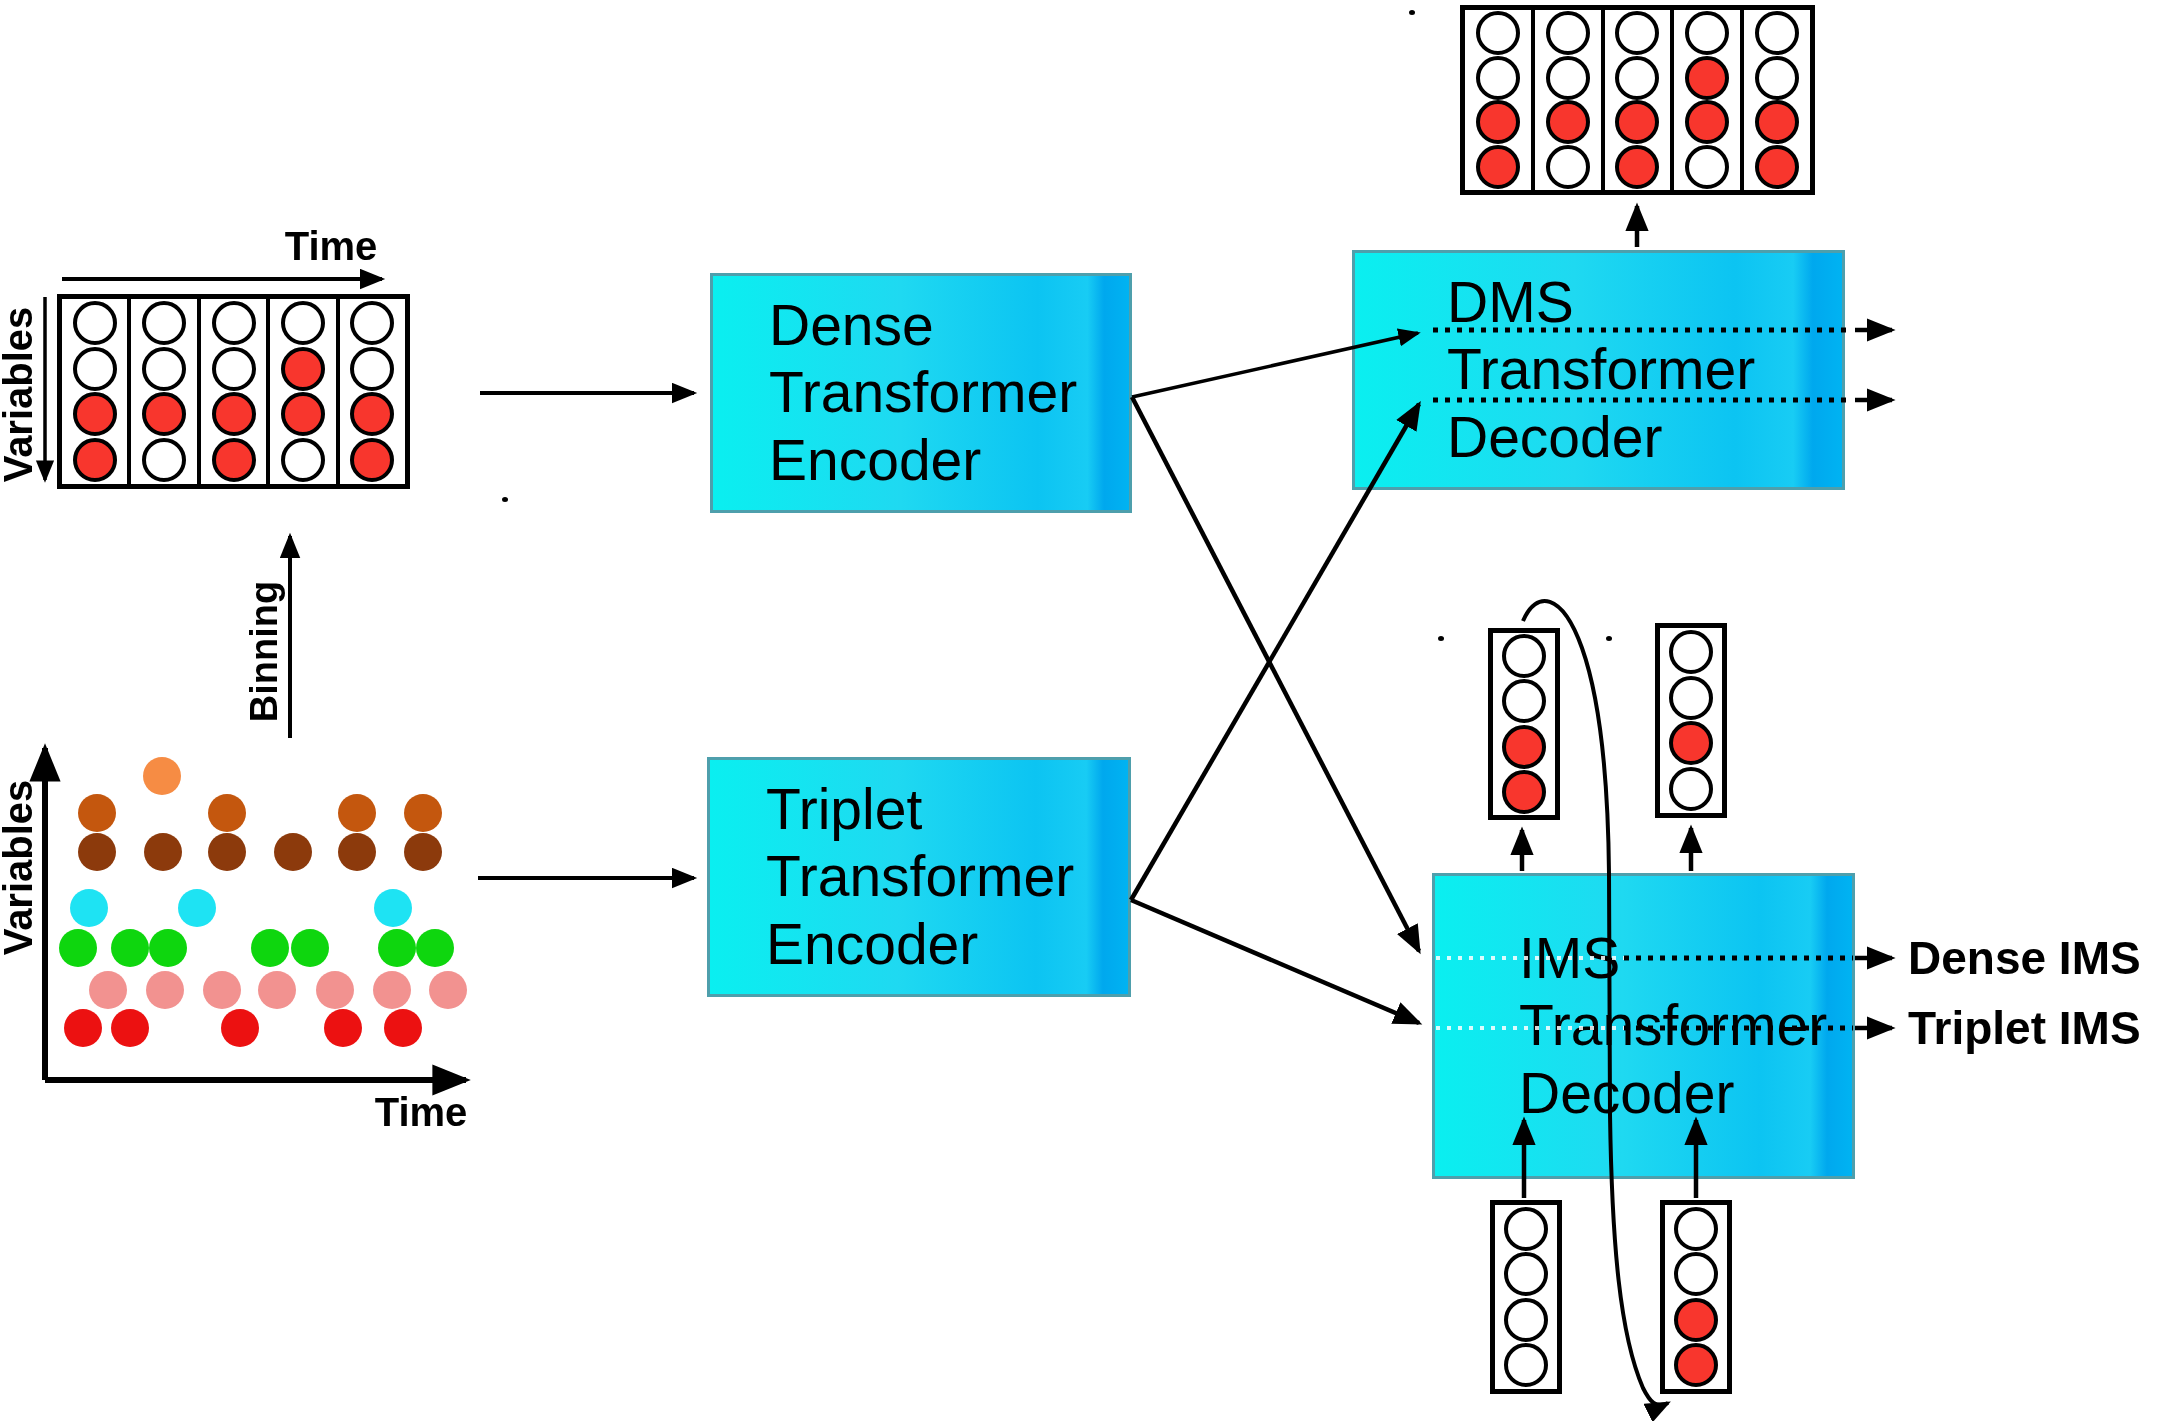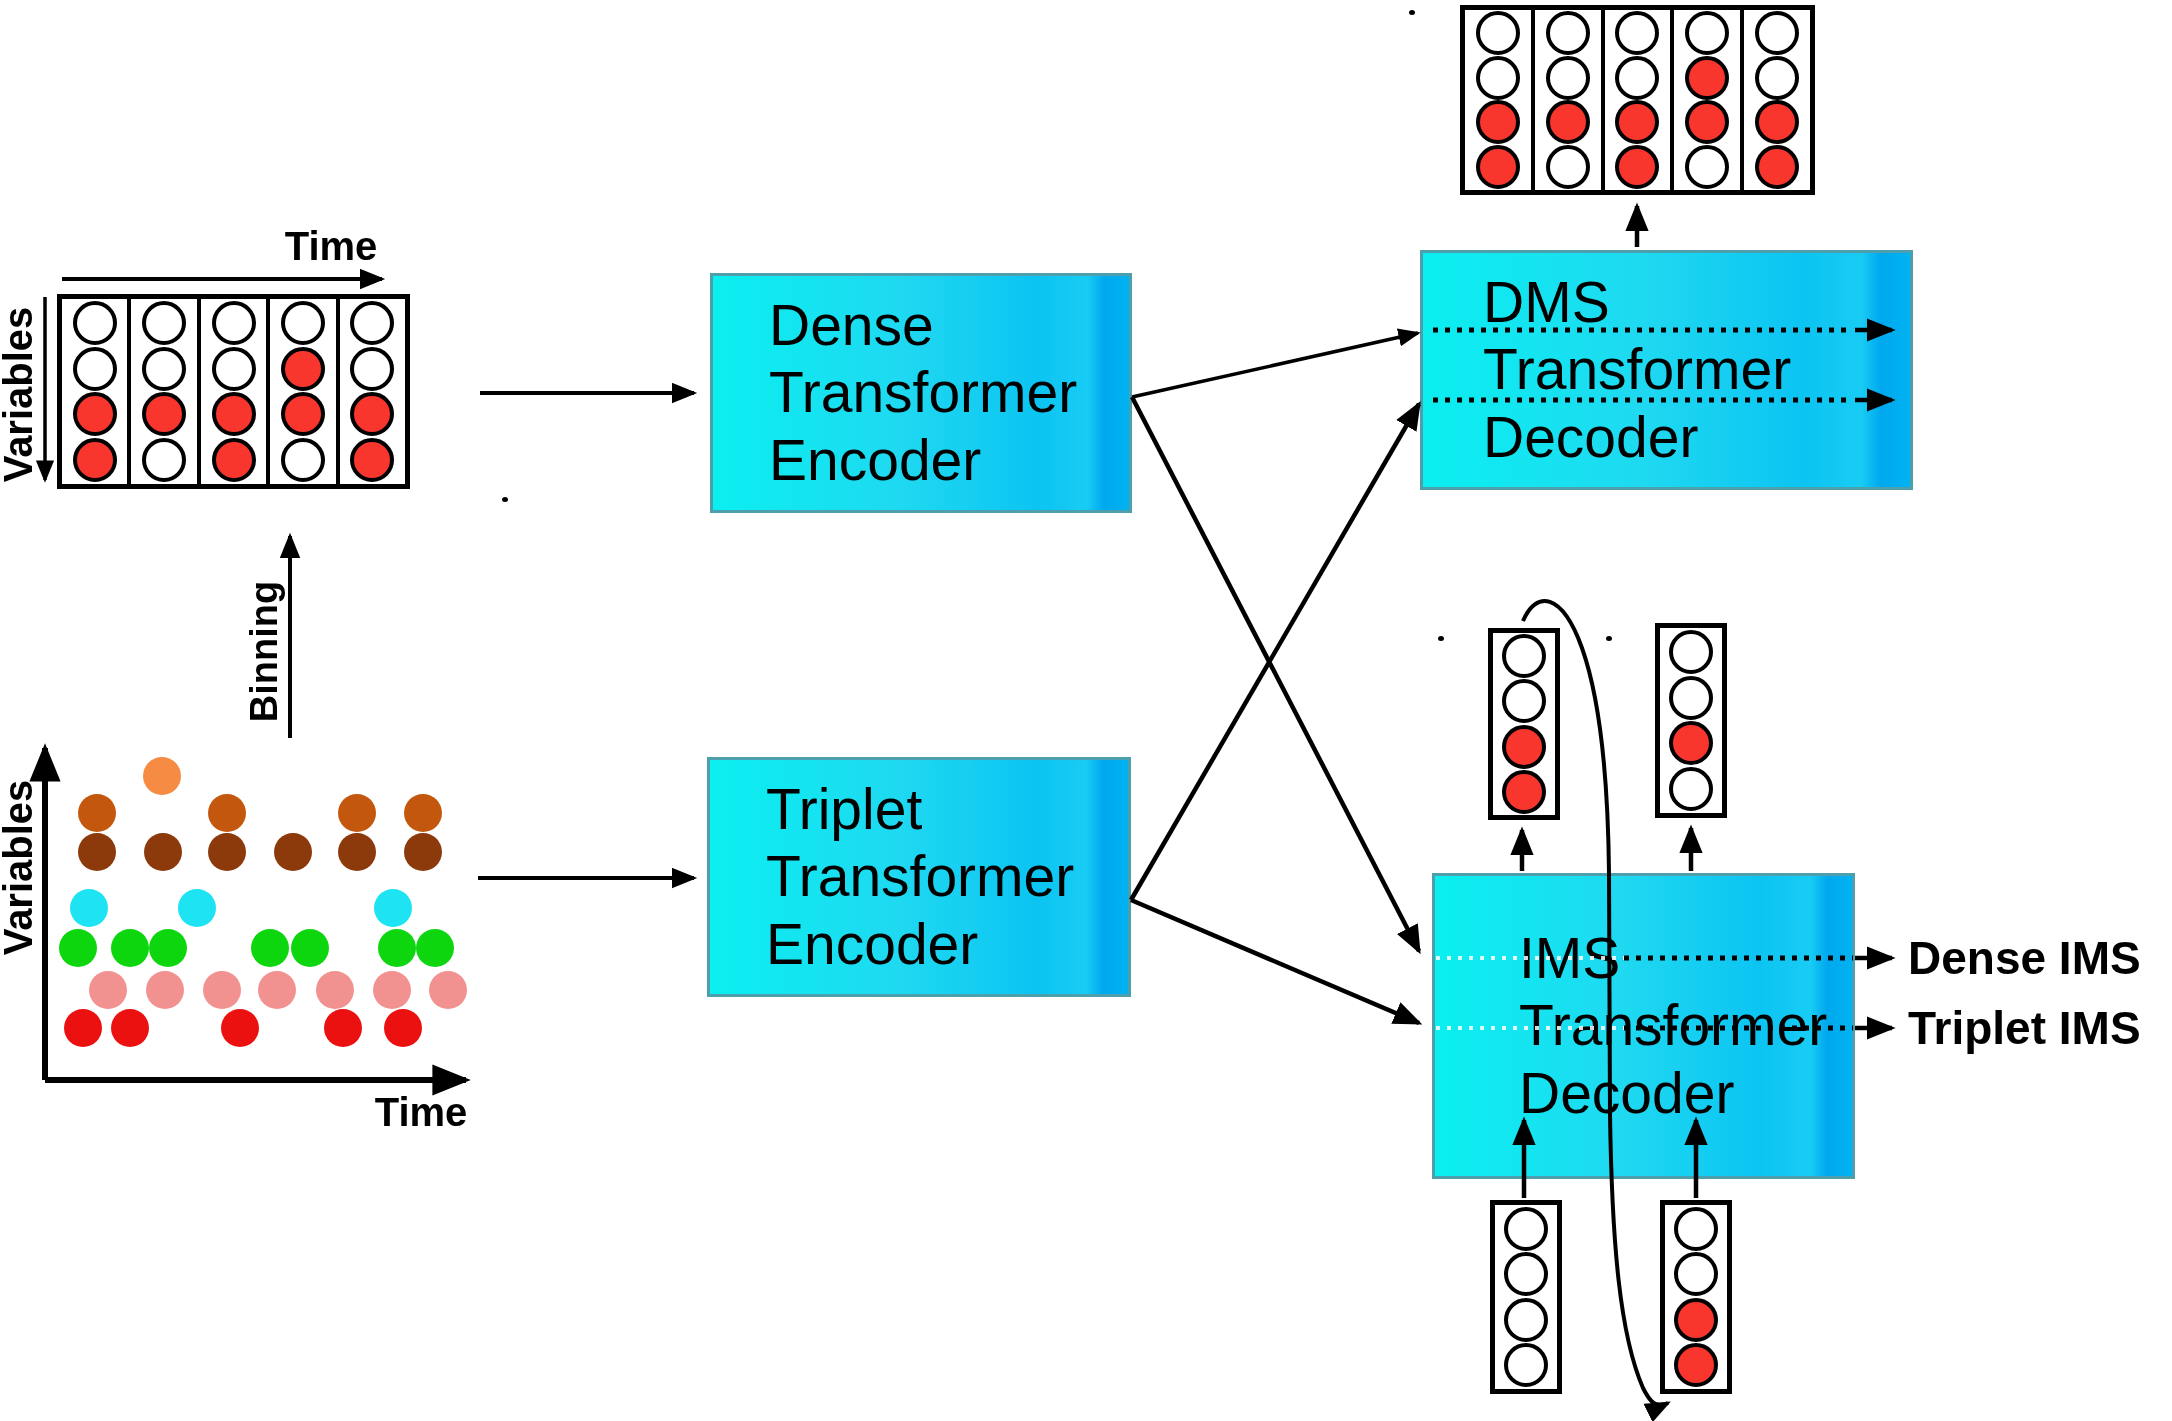"DMS" div.node { left: 1420px -> 1352px; padding-left: 60px -> 92px }
